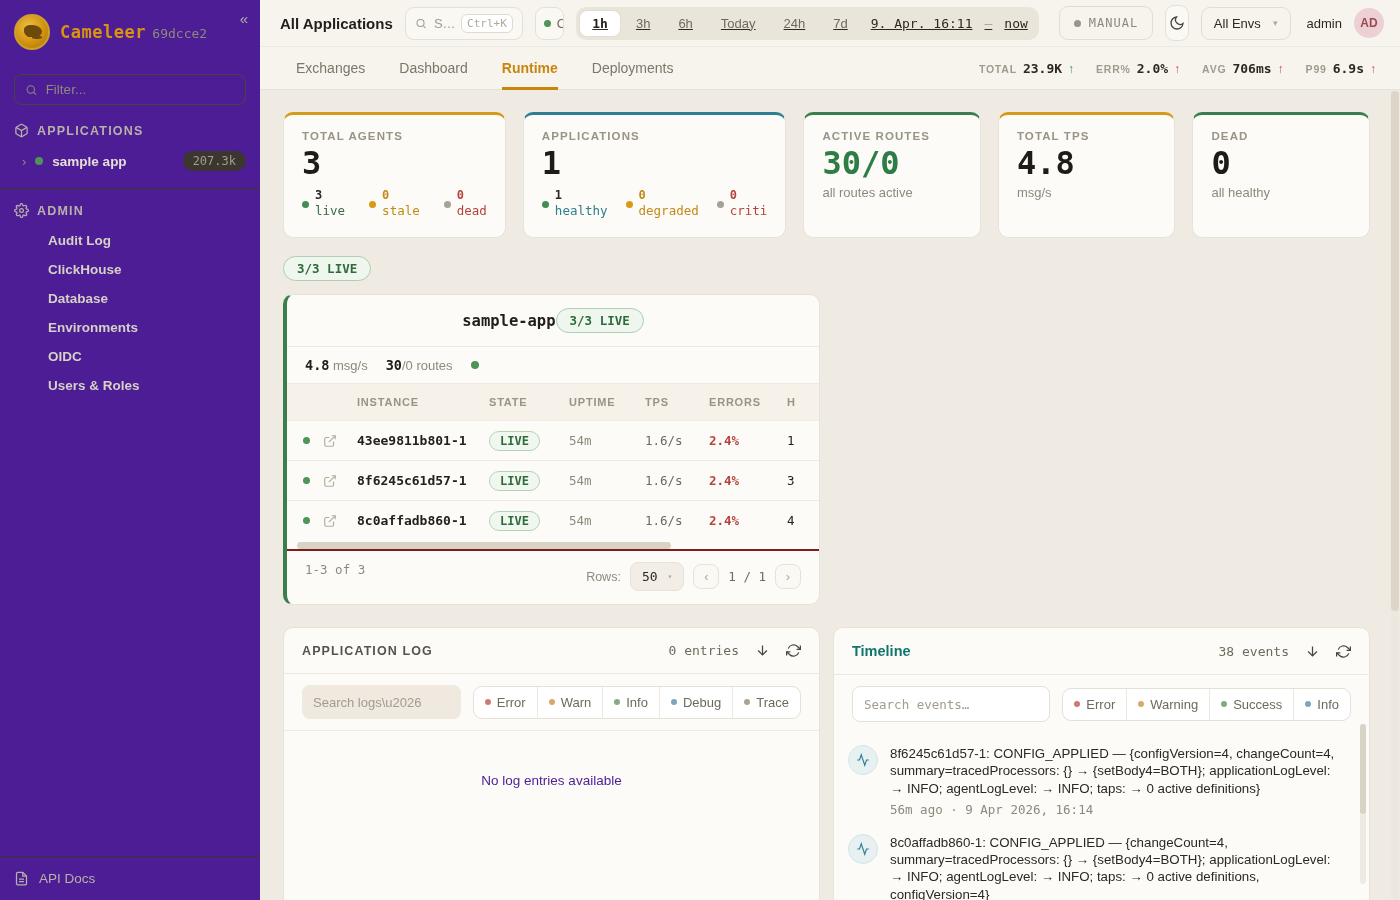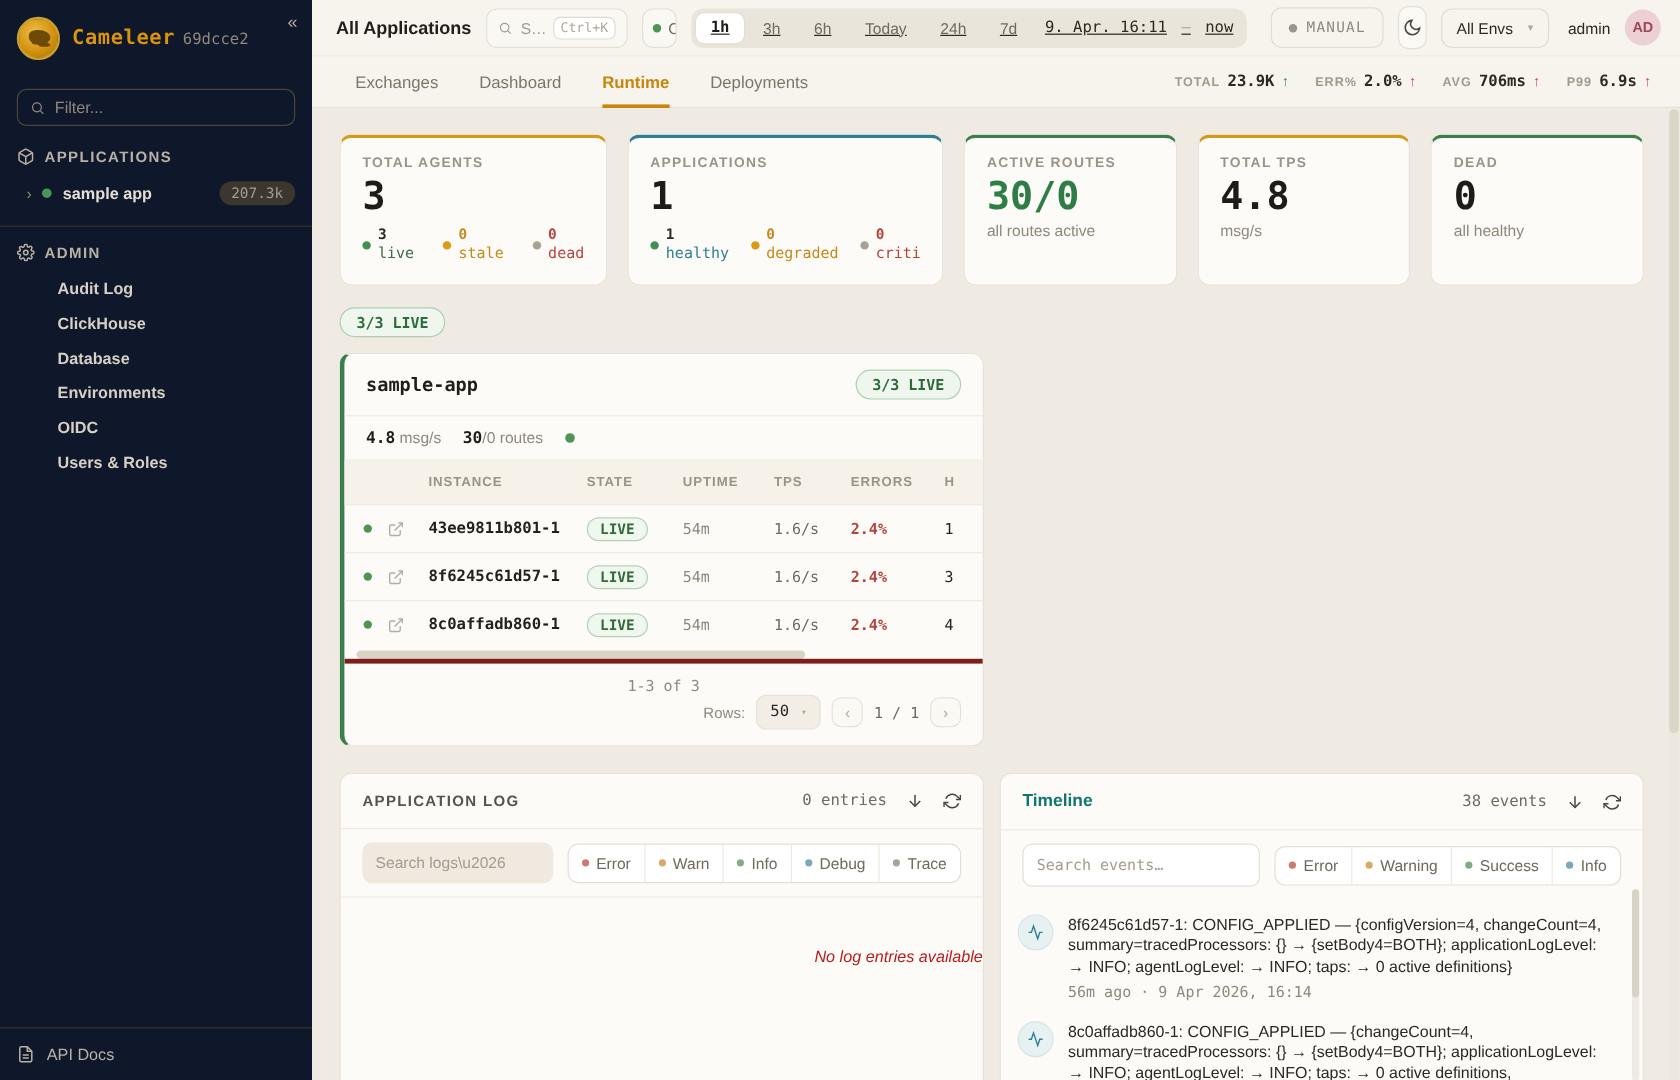"Cameleer 69dcce2" .sidebar { background: #0f172a -> #4c1d95 }
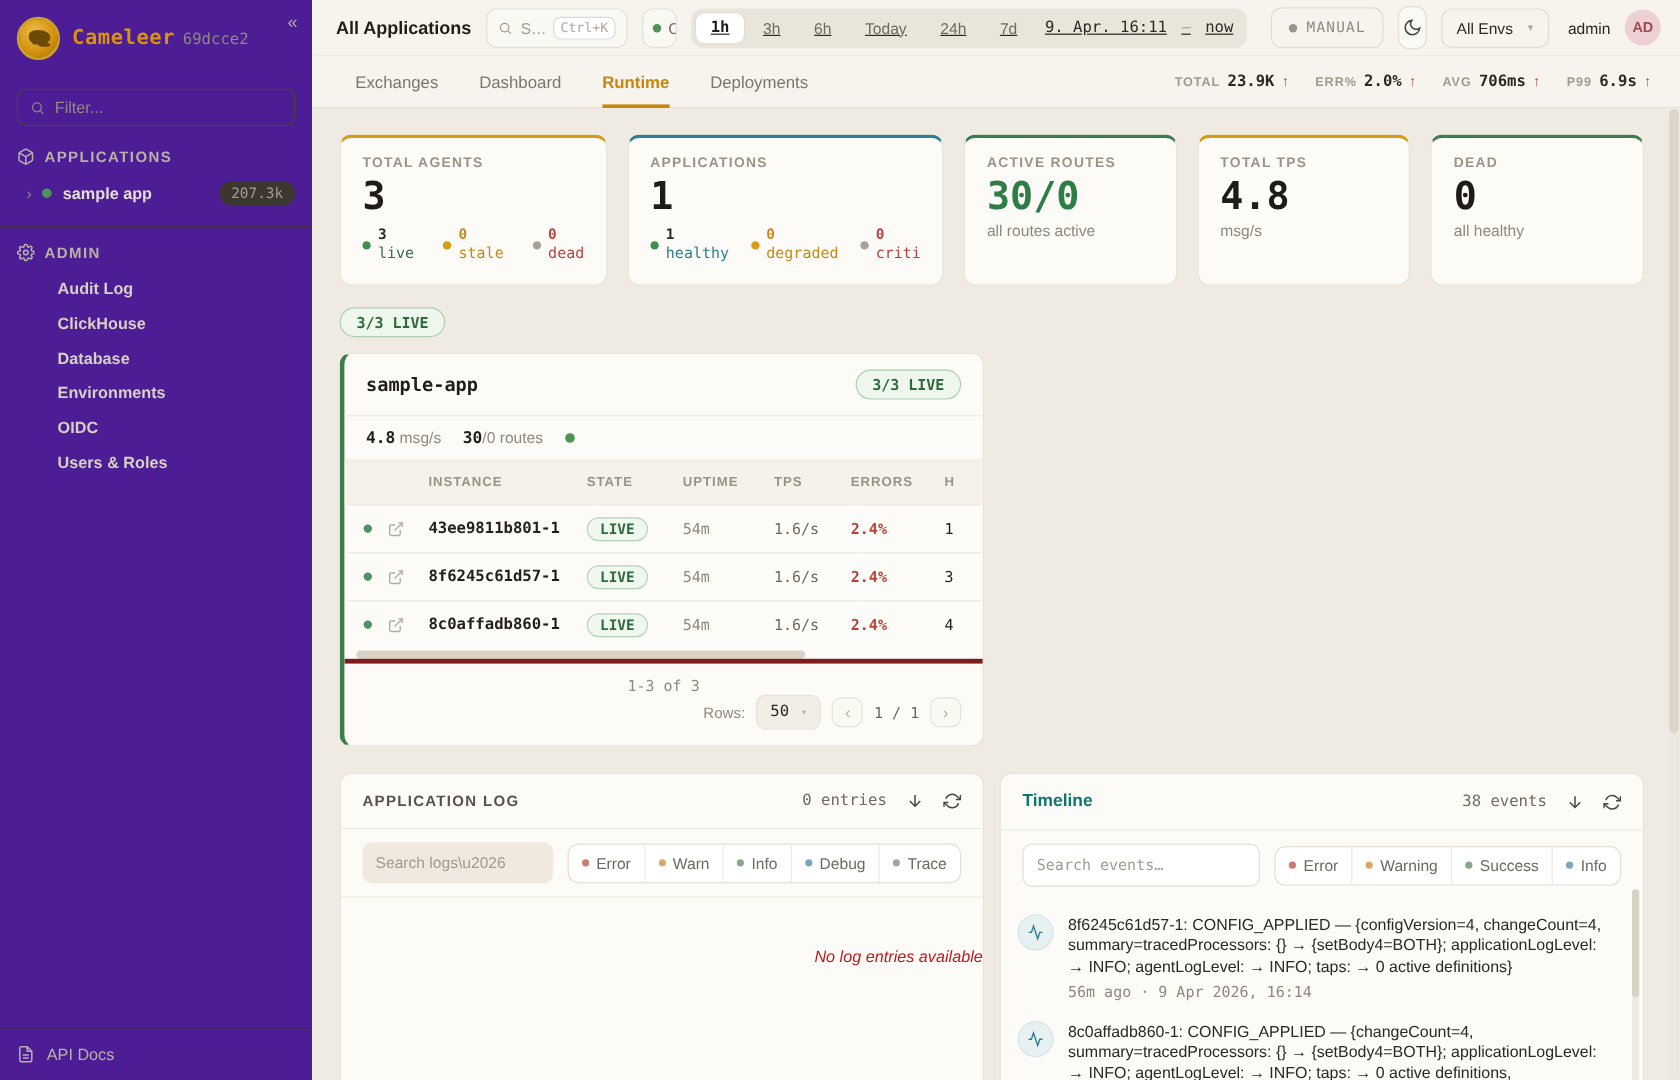"sample-app" .ap-head { justify-content: space-between -> center }
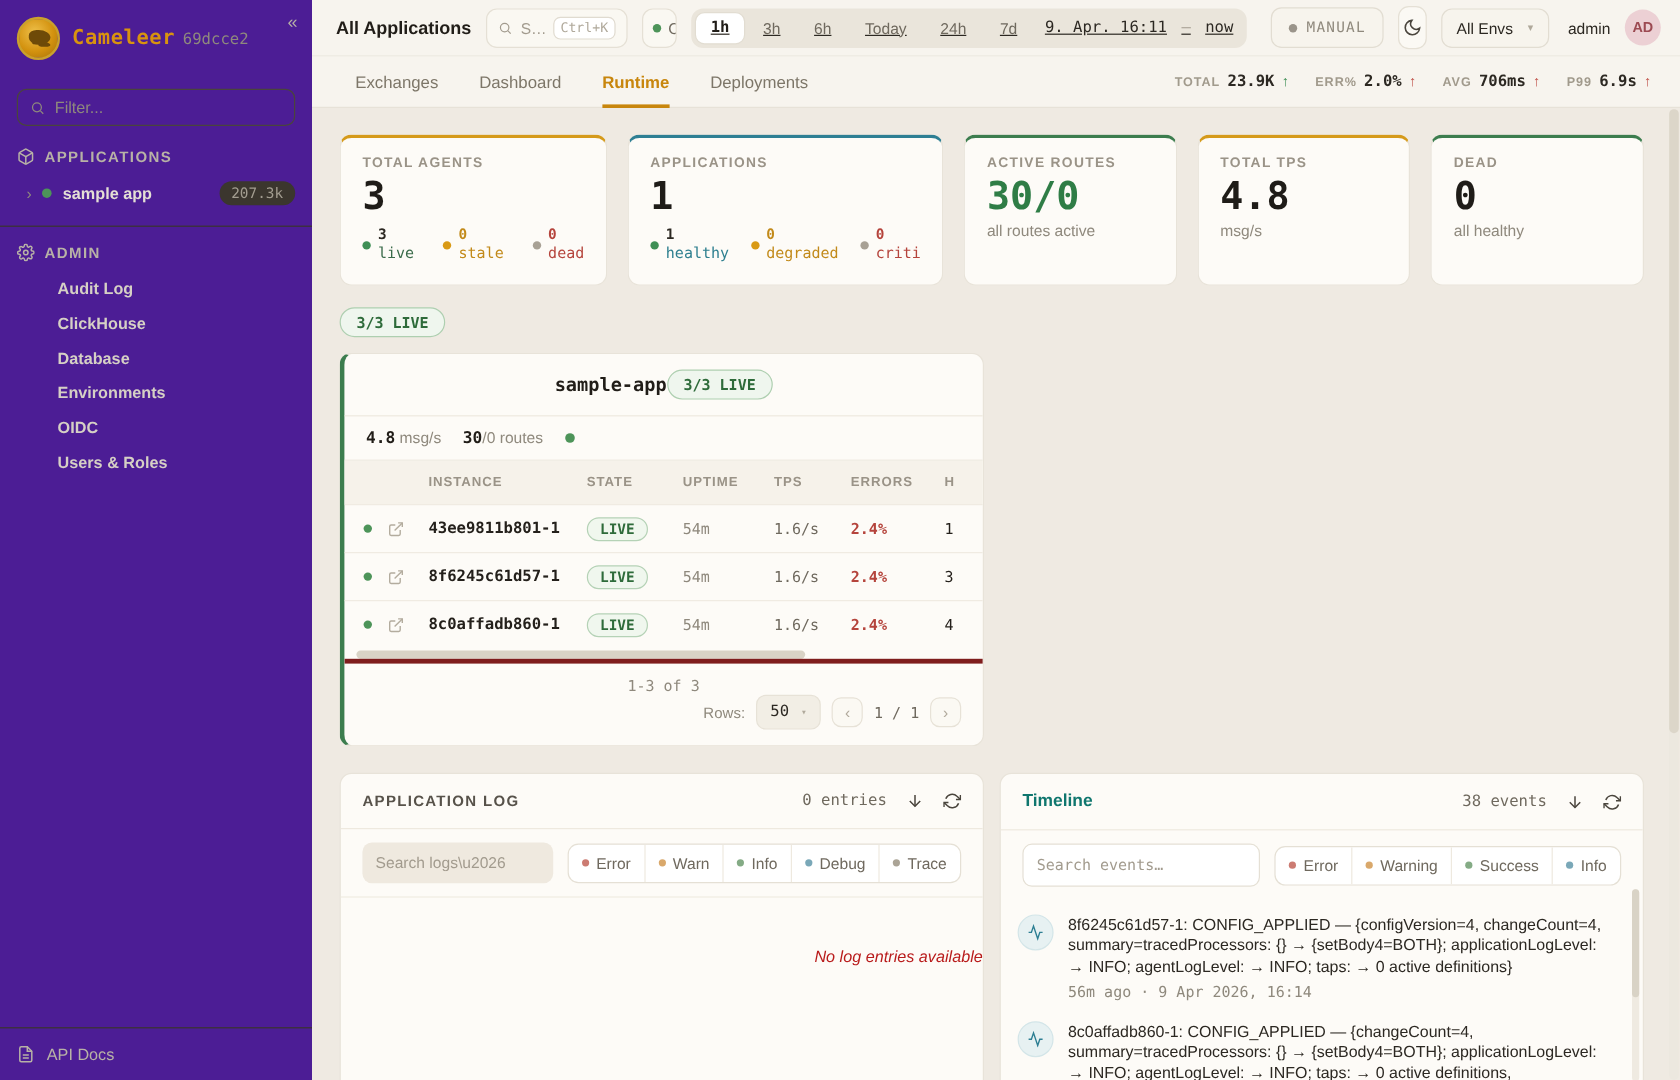"1-3 of 3" .ap-foot { align-items: center -> flex-start; border-top: 4px solid #7f1d1d -> 2px solid #7f1d1d; flex-direction: column -> none }
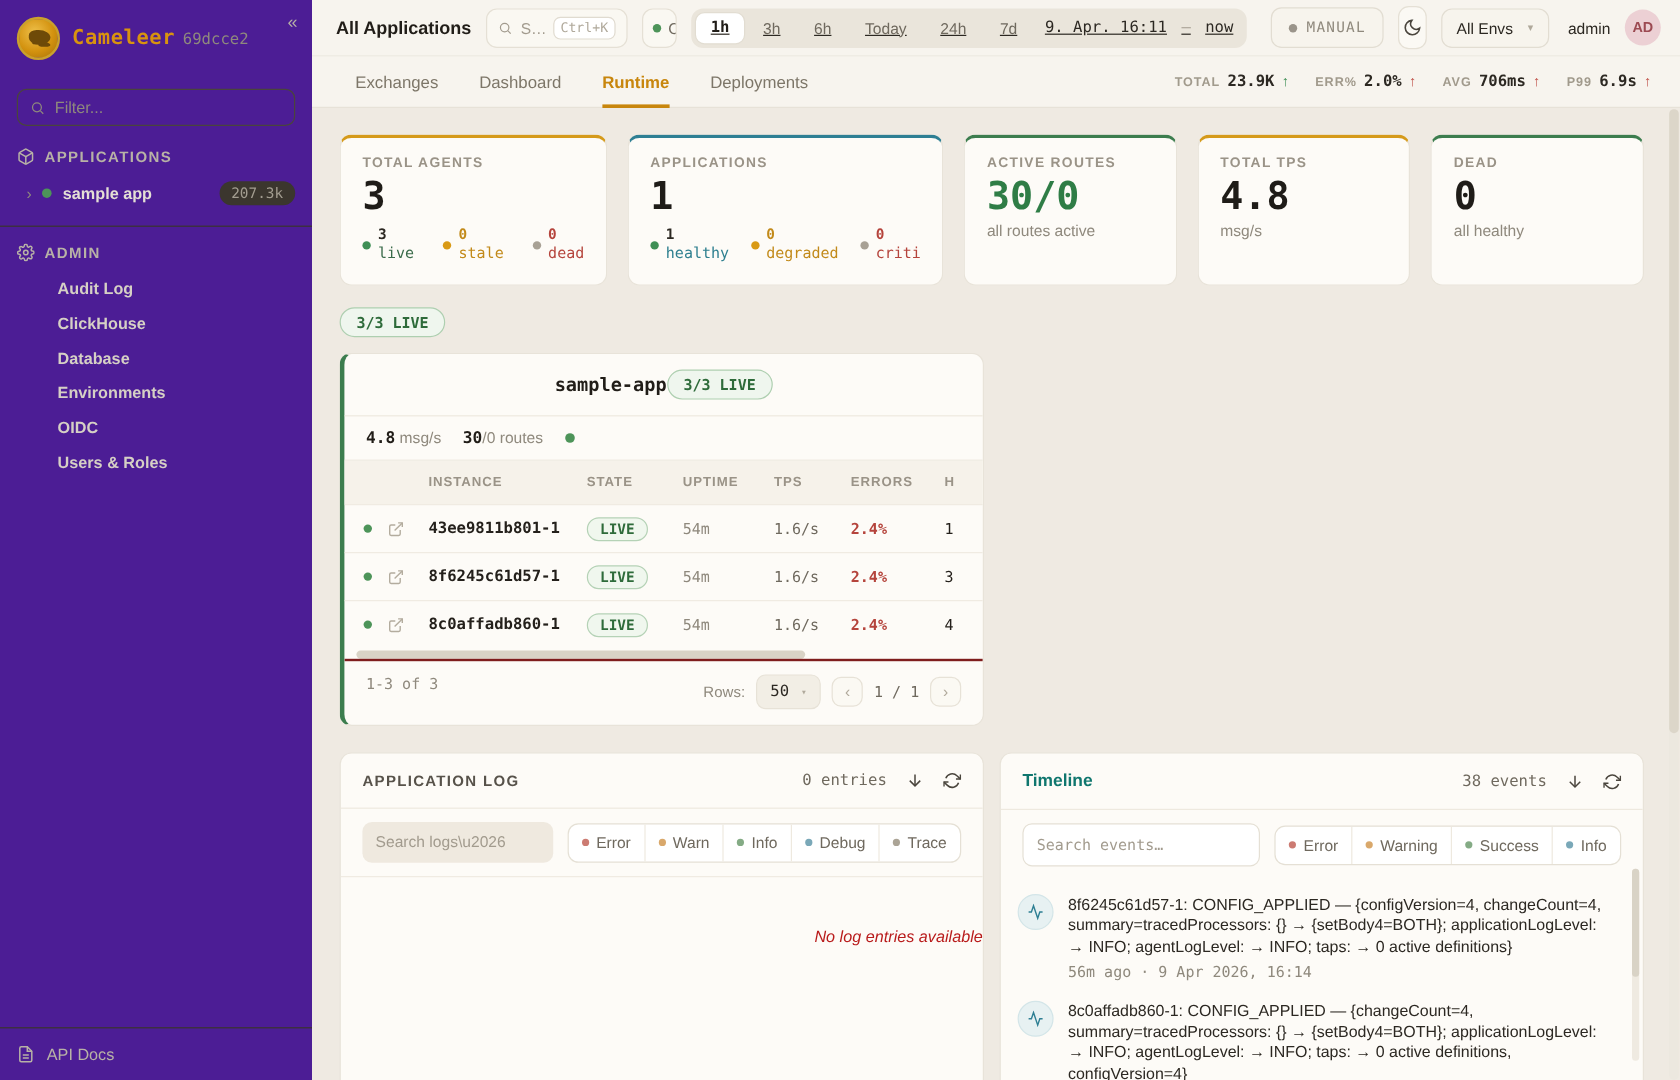"No log entries available" .log-empty { color: #b91c1c -> #4c1d95; font-style: italic -> none; text-align: right -> center }
